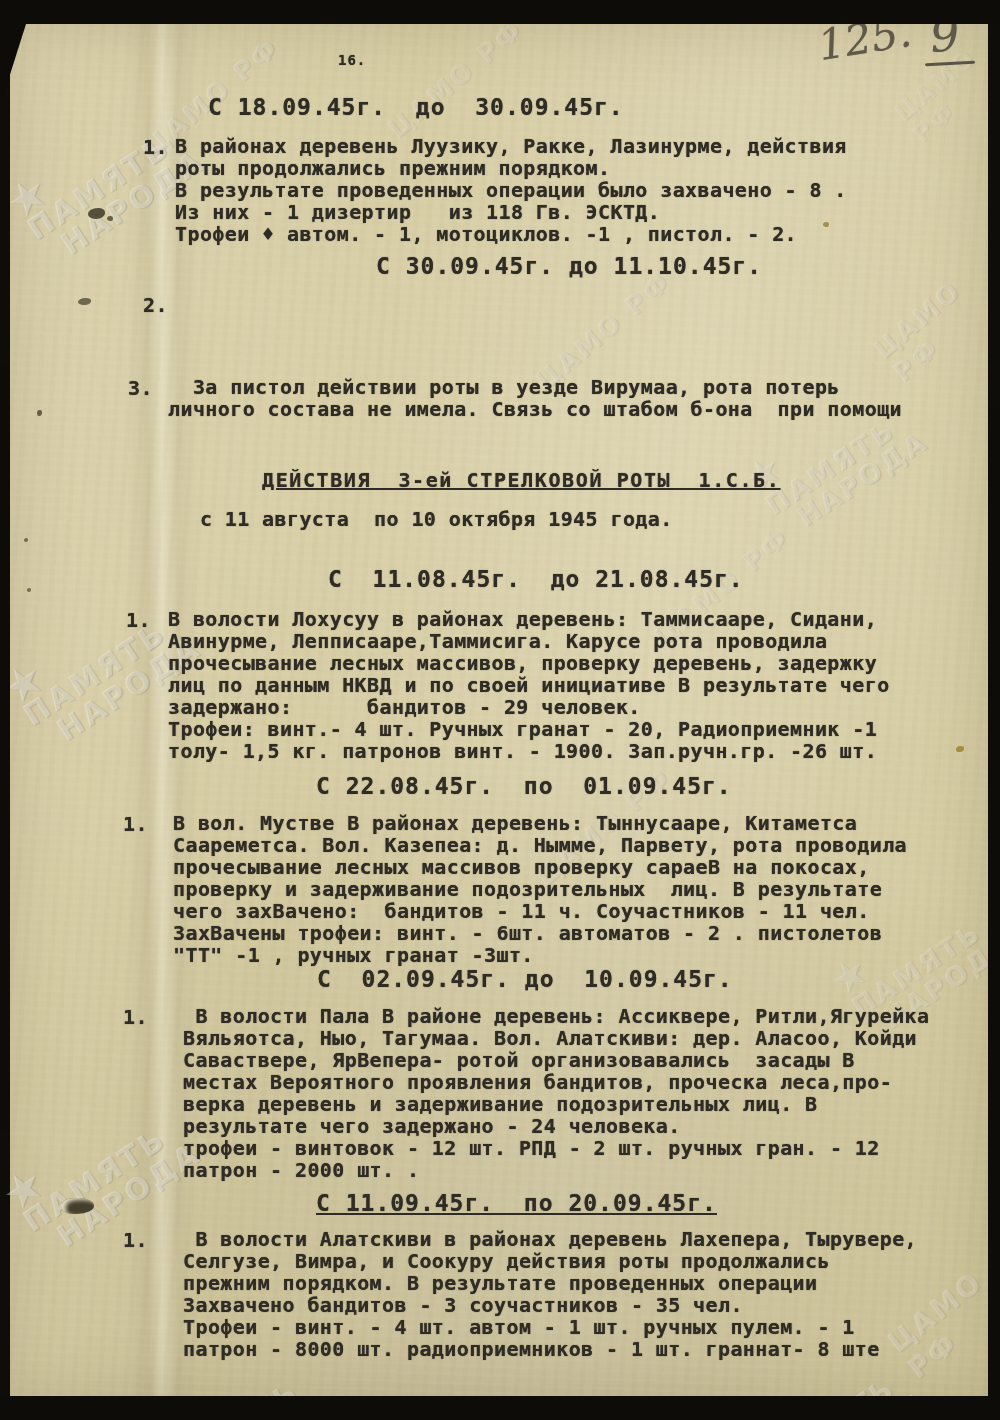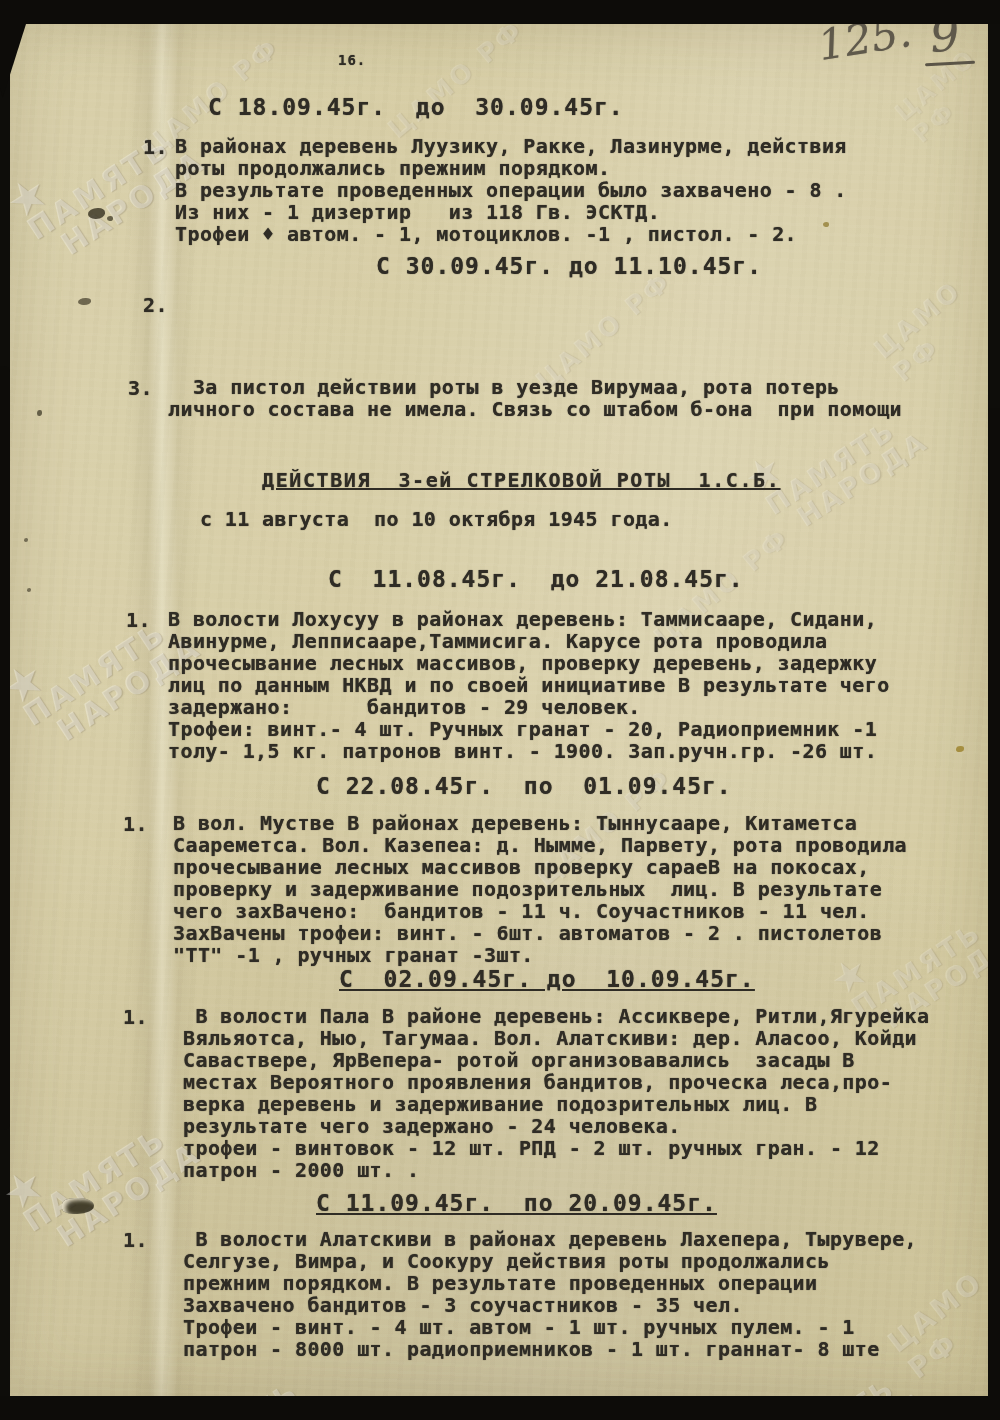"С 02.09.45г. до 10.09.45г." div.typed { left: 316px -> 294px; text-decoration: underline -> none }
